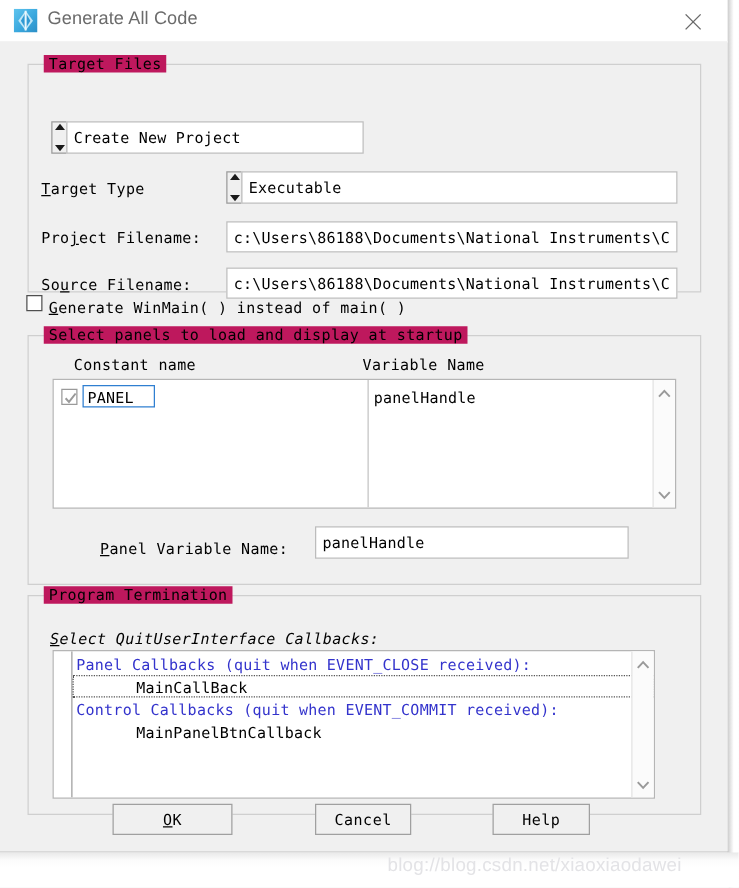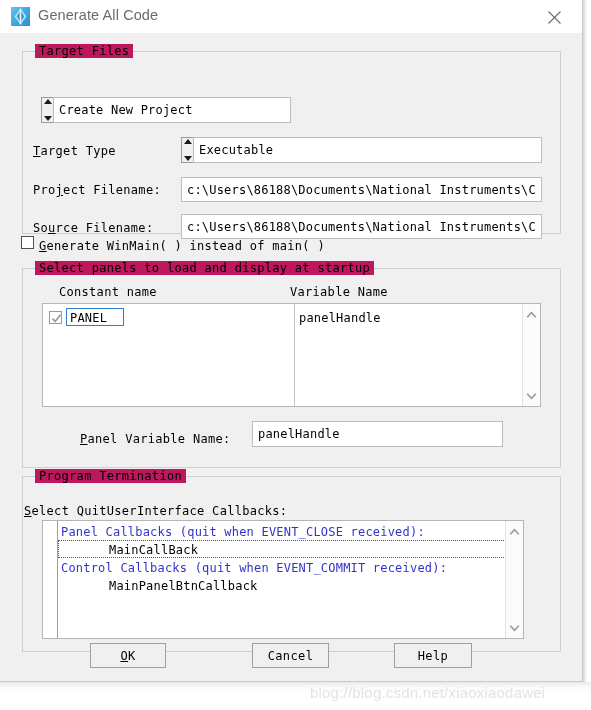"Select QuitUserInterface Callbacks:" div.lbl { font-style: none -> italic; left: 24px -> 40px }
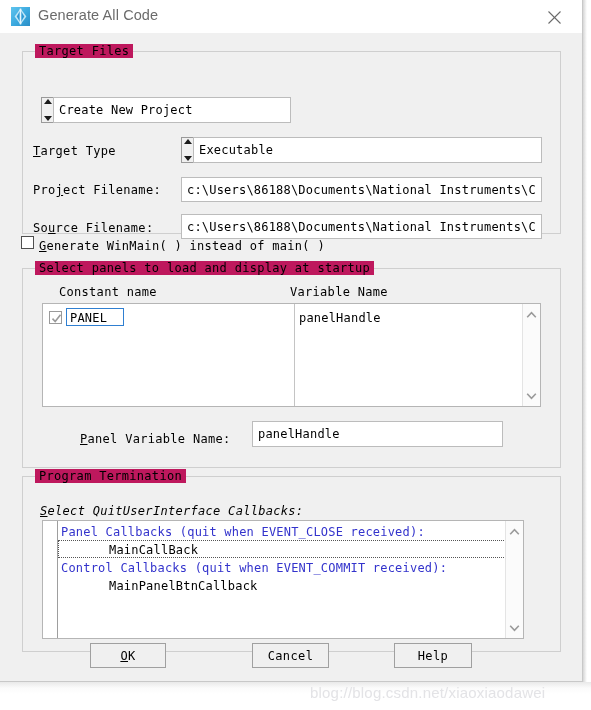"OK" div.btn { width: 76px -> 96px }
